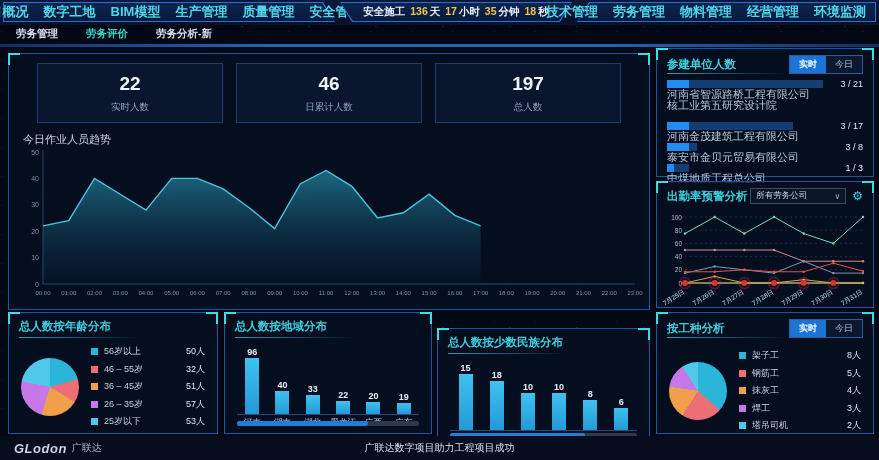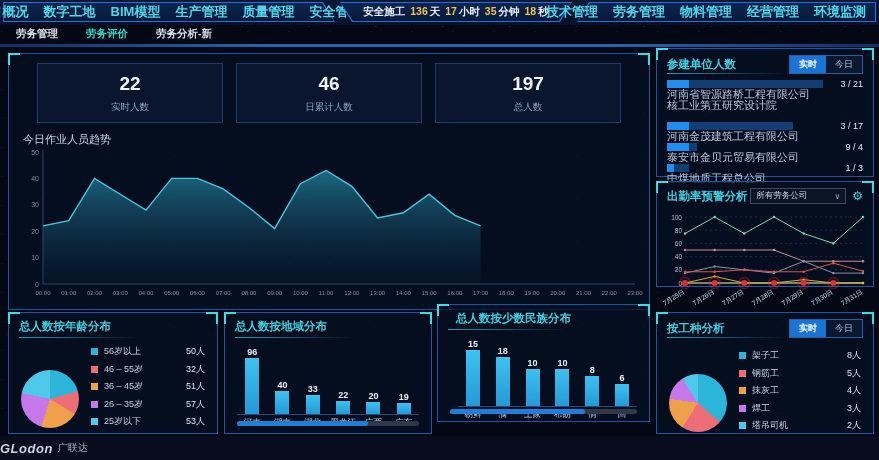"9 / 4" span.co-ratio { text: 9 / 4 -> 3 / 8 }
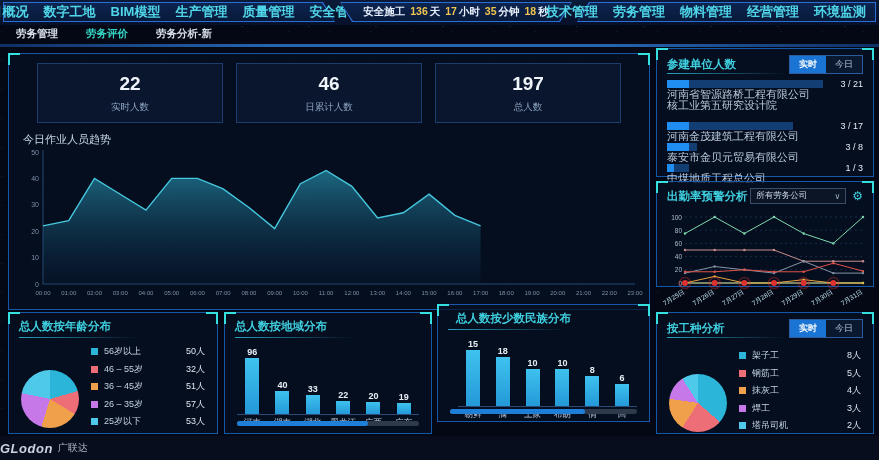"出勤率预警分析" #attendance-panel { height: 106px -> 127px }
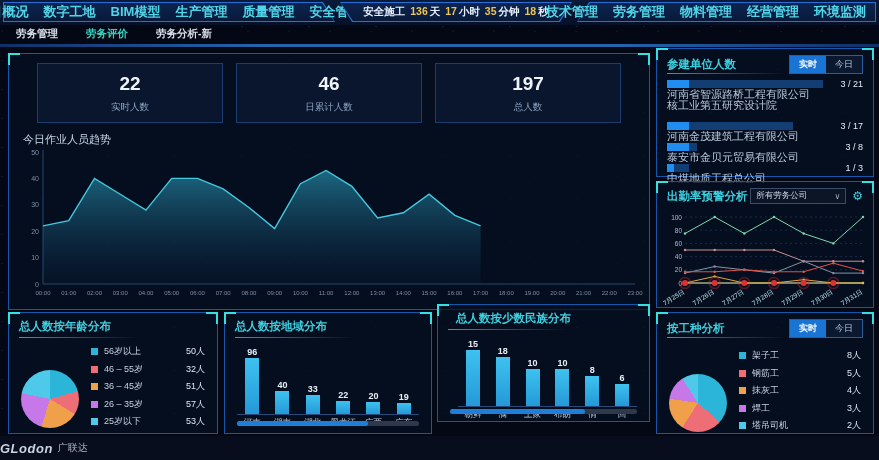"总人数按少数民族分布" #ethnic-panel { padding-left: 8px -> none; top: 304px -> 328px }
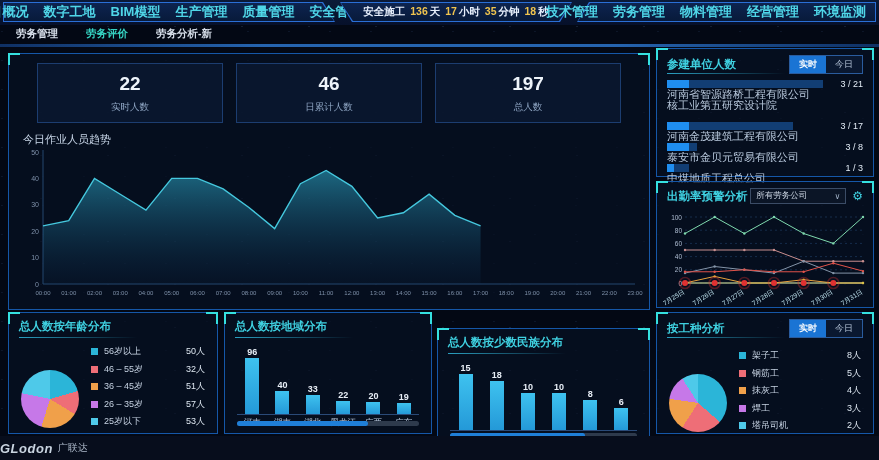"56岁以上" .pie-row { align-items: flex-end -> center }
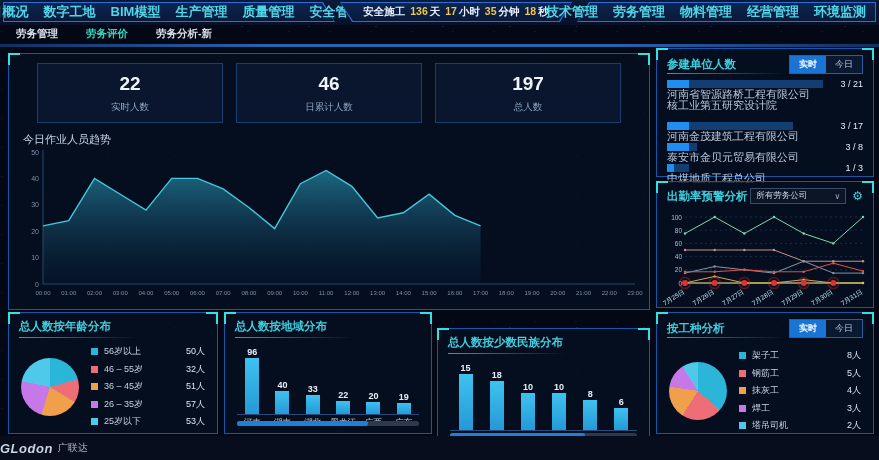"GLodon" .logo { margin-left: none -> 14px }
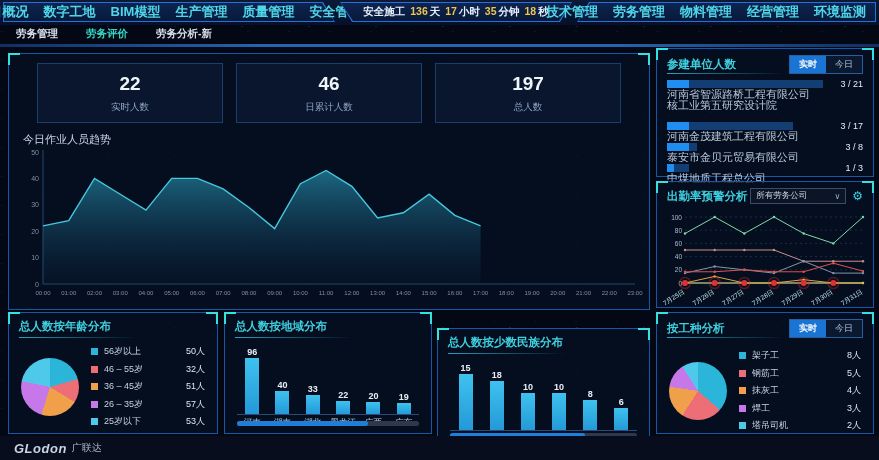"广联达数字项目助力工程项目成功" div.slogan { html: none -> <div>广联达数字项目助力工程项目成功</div> }
